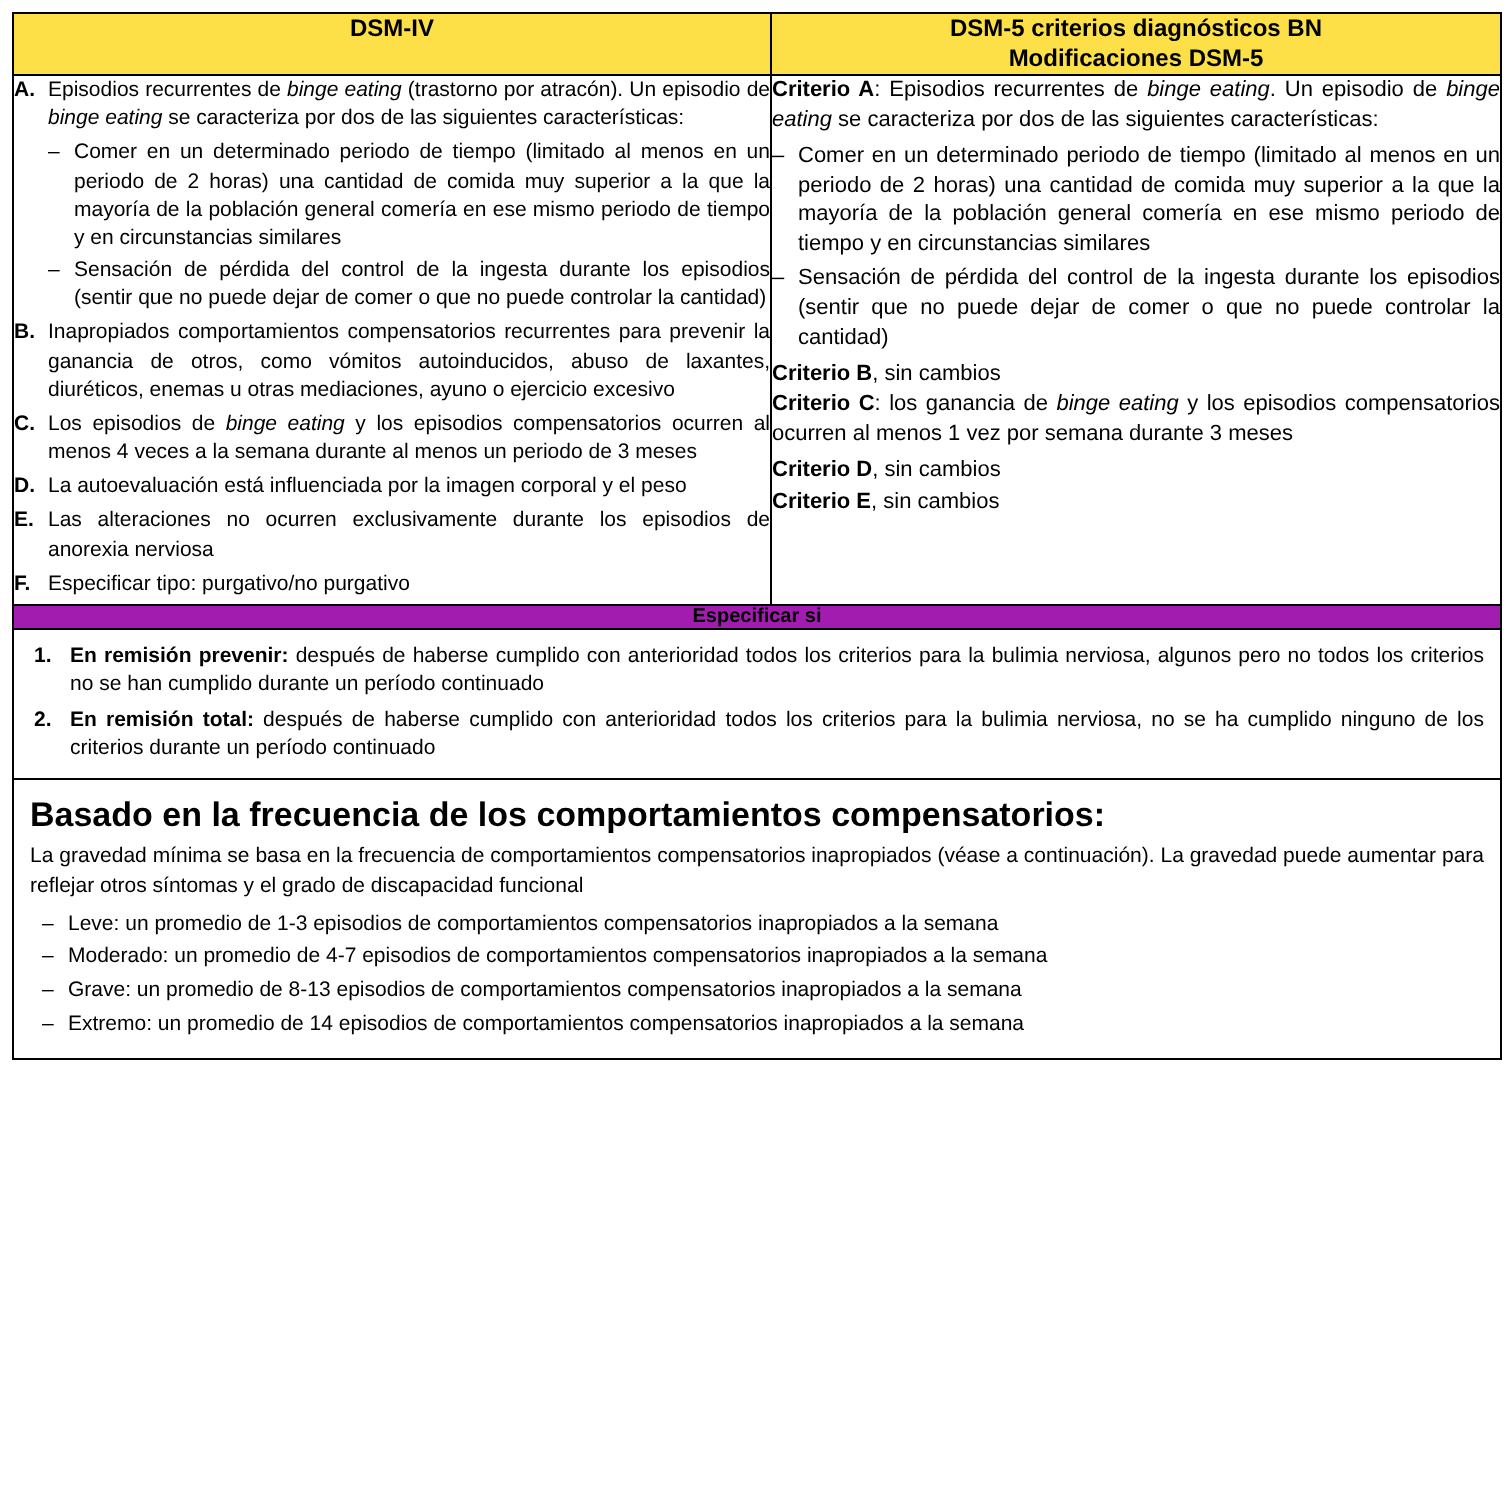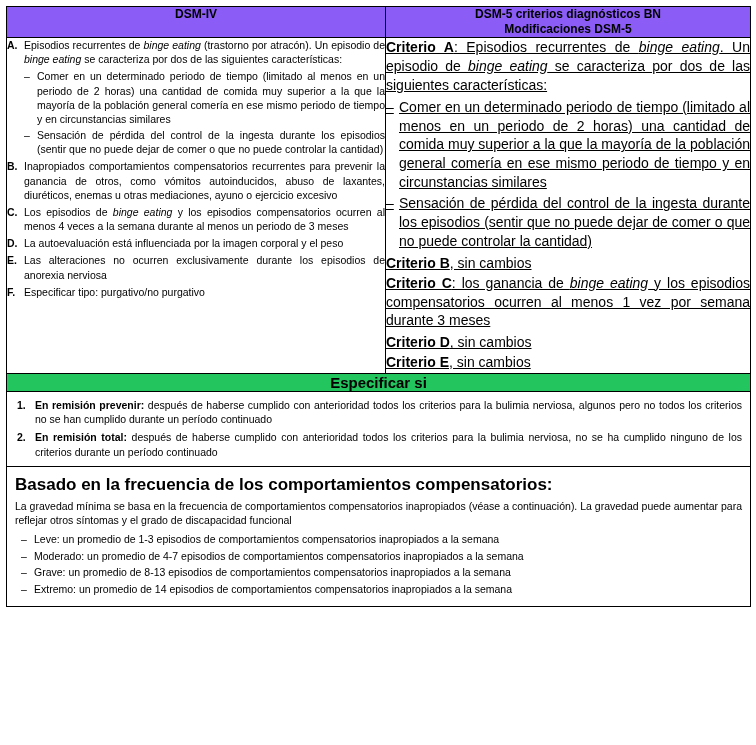"DSM-IV" .hdr-cell { background: #8b5cf6 -> #fde047 }
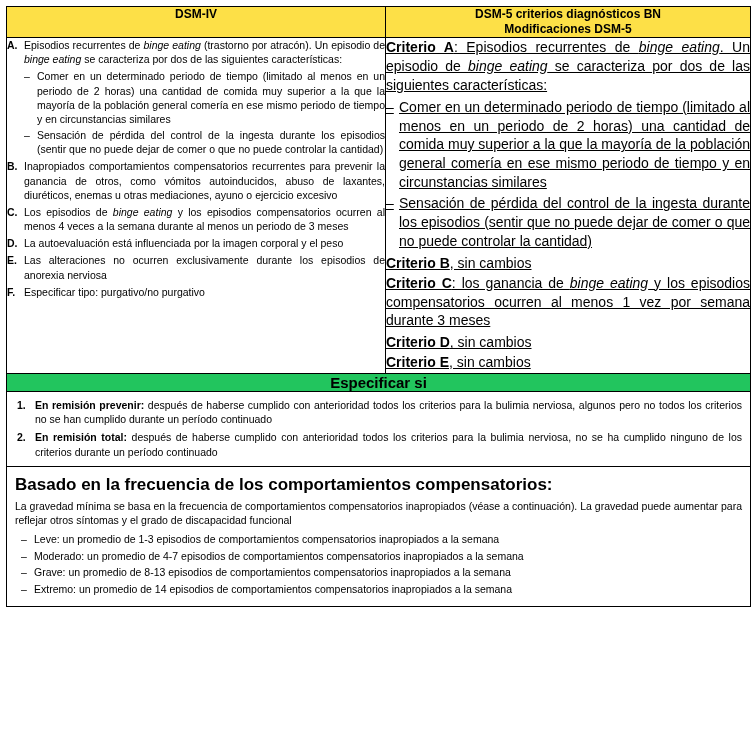"Criterio A: Episodios recurrentes de" .body-cell.right { font-size: 14px -> 11px; text-decoration: underline -> none }
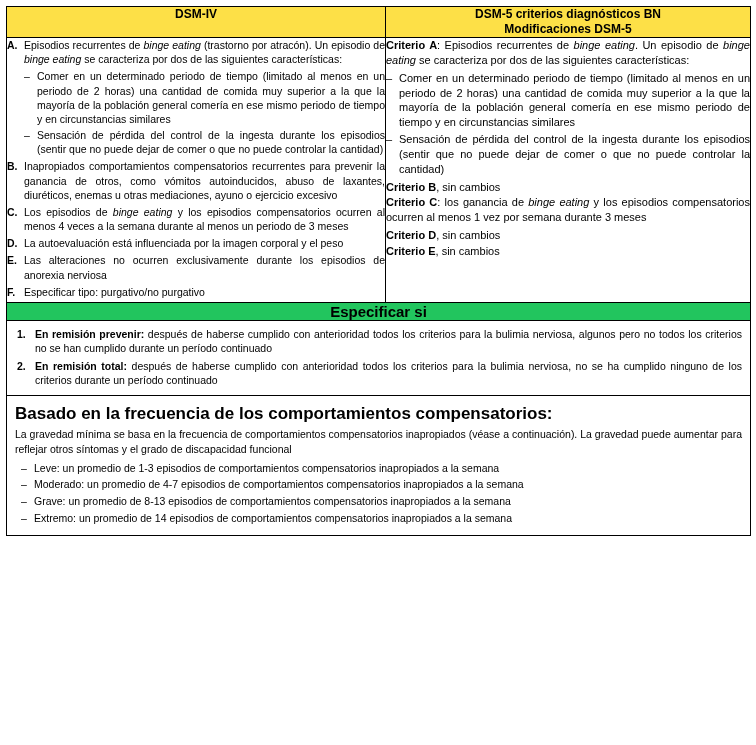"Especificar si" .band { background: #22c55e -> #a21caf; font-size: 15px -> 10px }
